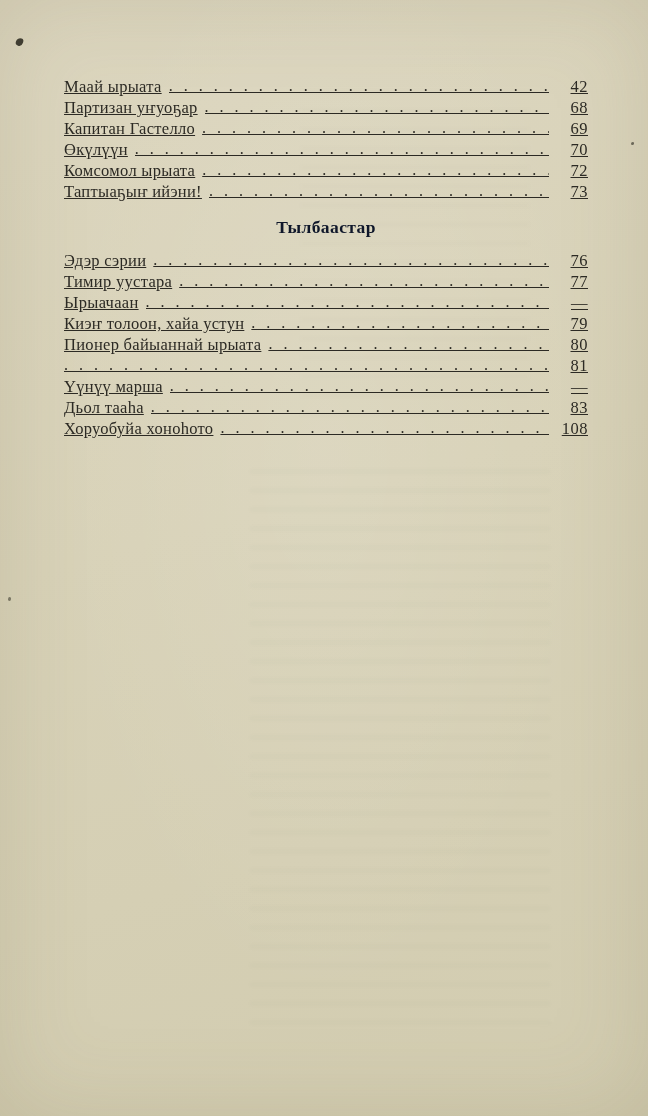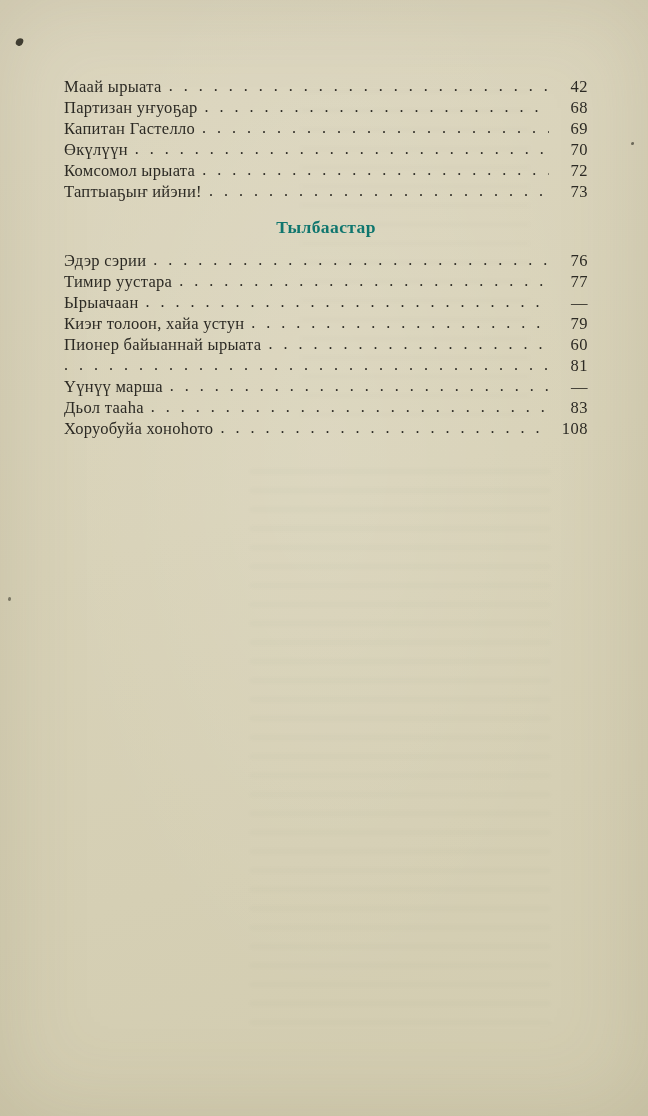"Маай ырыата" .toc-row { text-decoration: none -> underline }
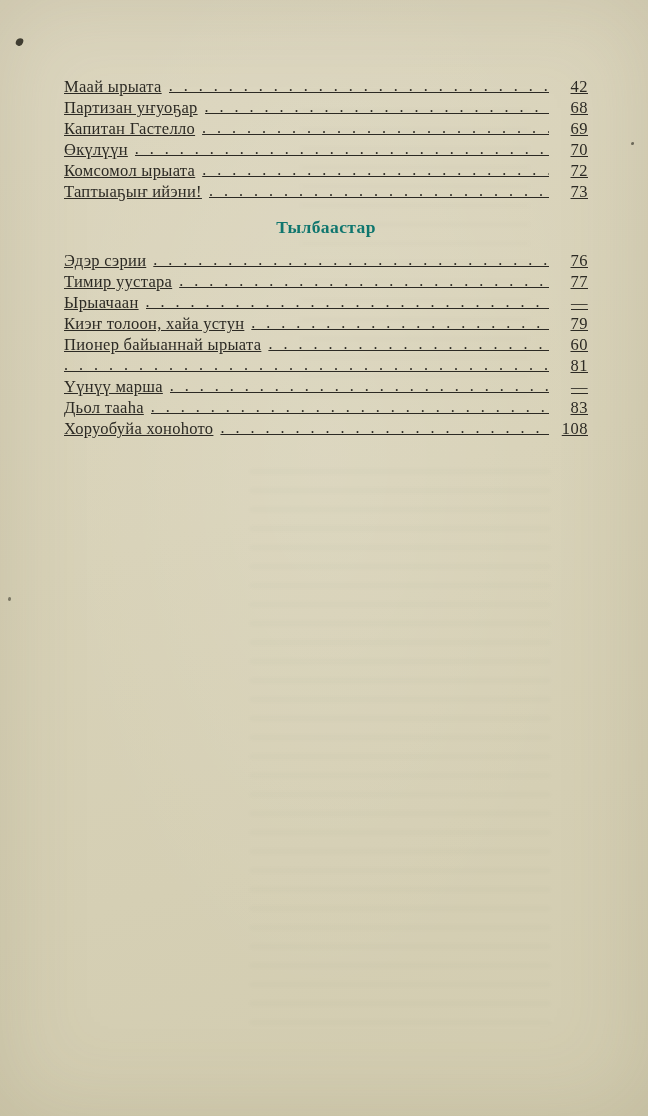"Тылбаастар" .section-heading { color: #0f766e -> #0f172a }
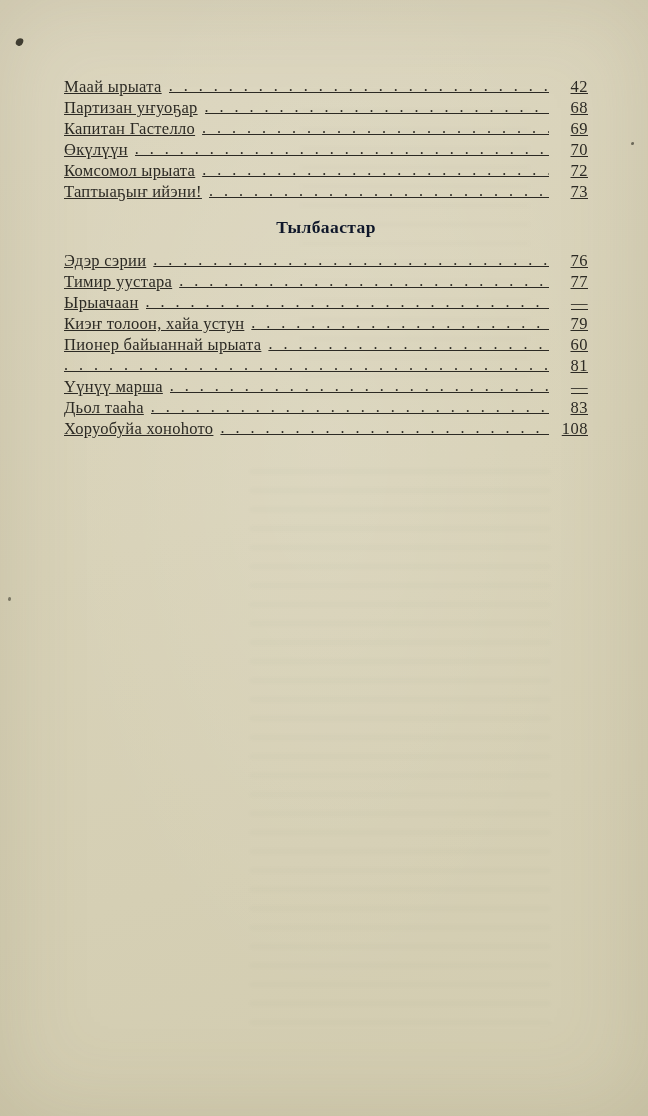"60" span.toc-page { text: 60 -> 80 }
